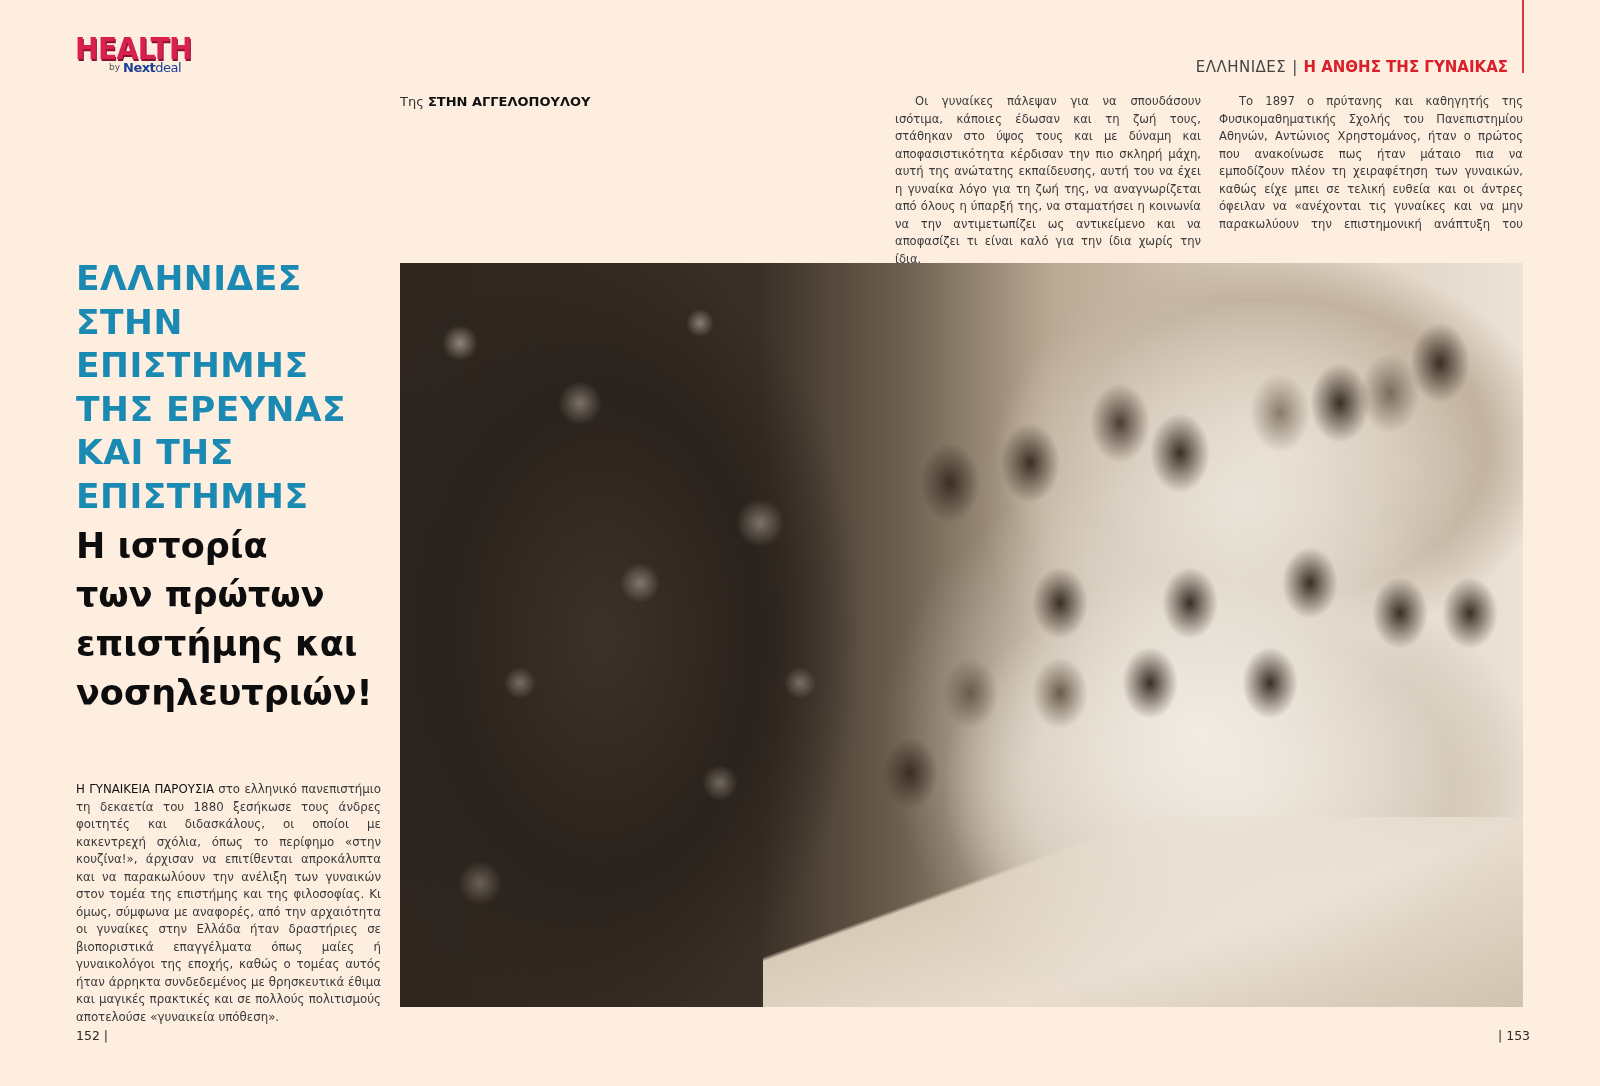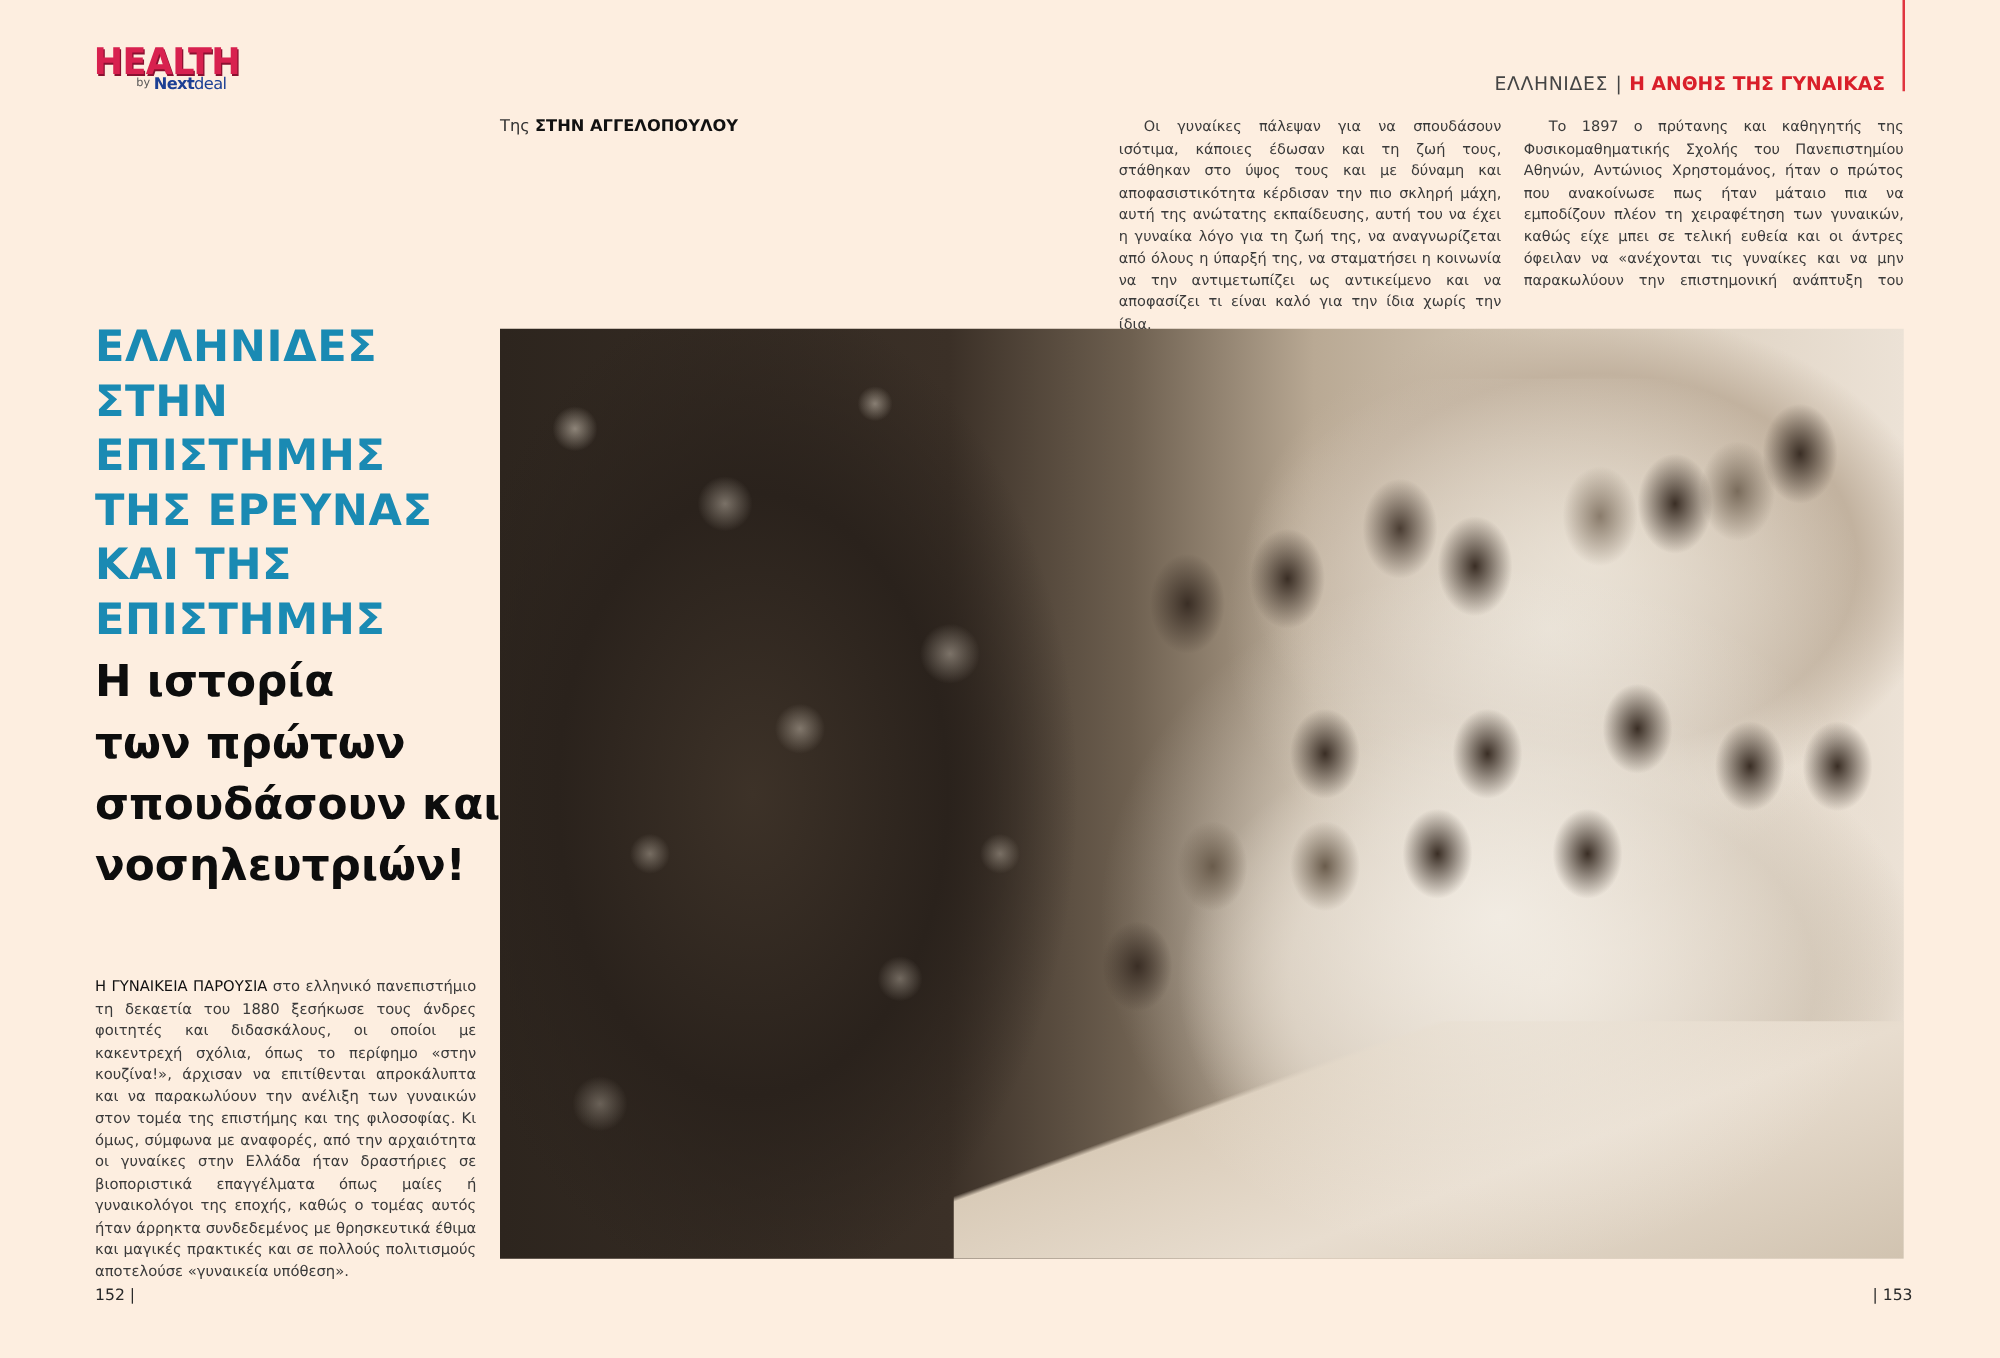"σπουδάσουν και" div { text: σπουδάσουν -> επιστήμης }
